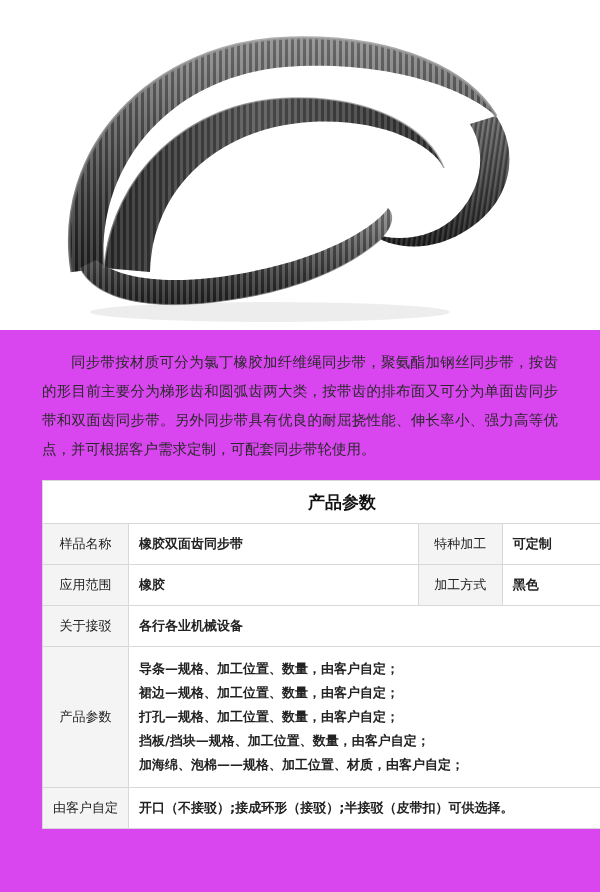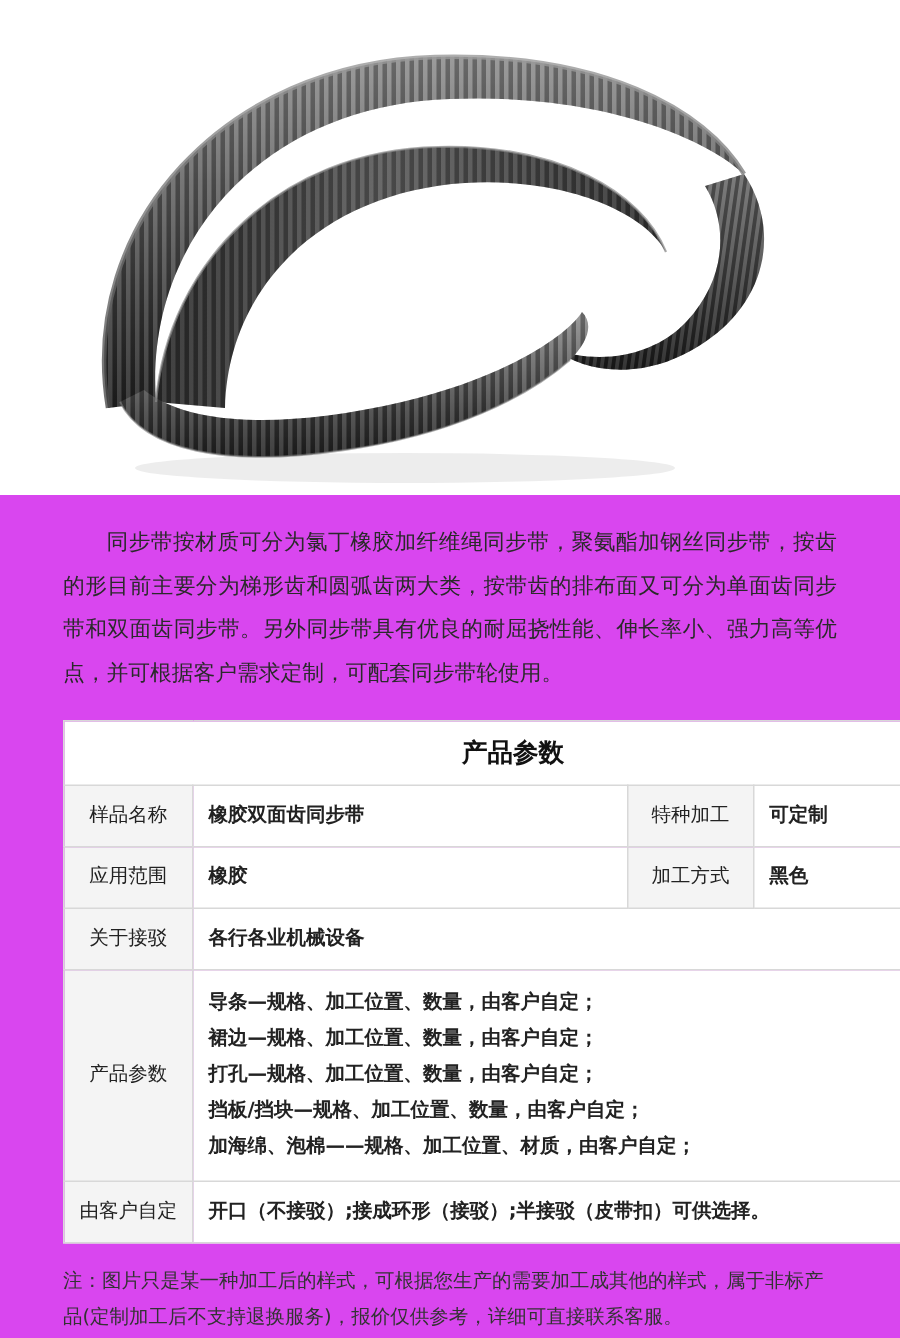"注：图片只是某一种加工后的样式，可根据您生产的需要加工成其他的样式，属于非标产品" p.note { html: <p>注：图片只是某一种加工后的样式，可根据您生产的需要加工成其他的样式，属于非标产品(定制加工后不支持退换服务)，报价仅供参考，详细可直接联系客服。</p> -> none }
